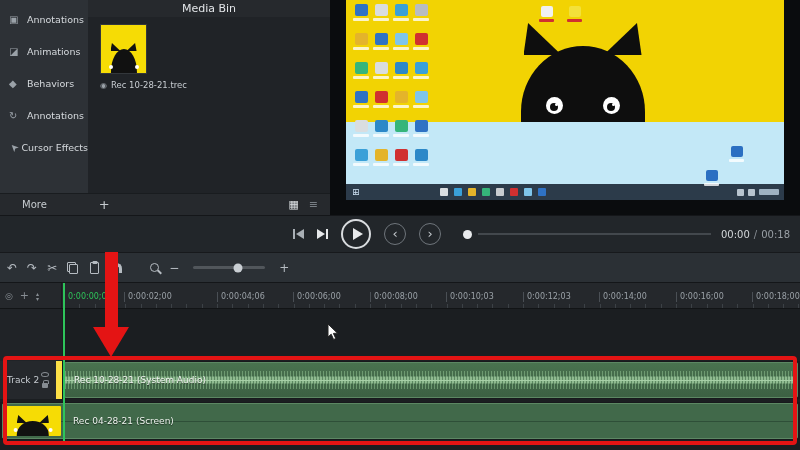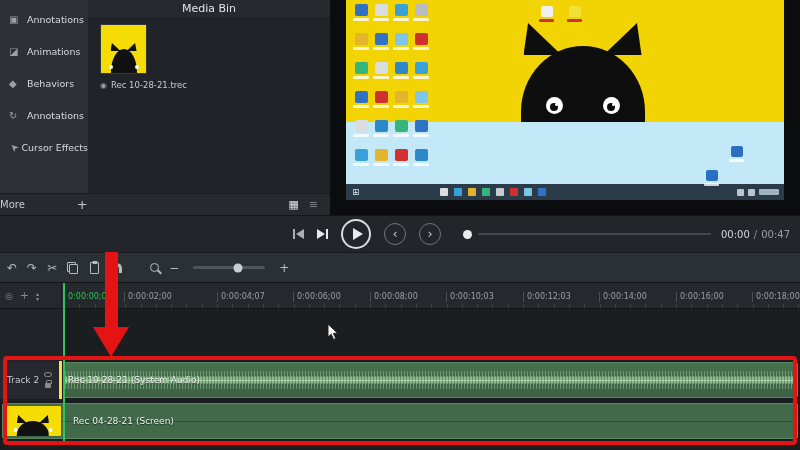"More" .more-label { margin-left: none -> 22px }
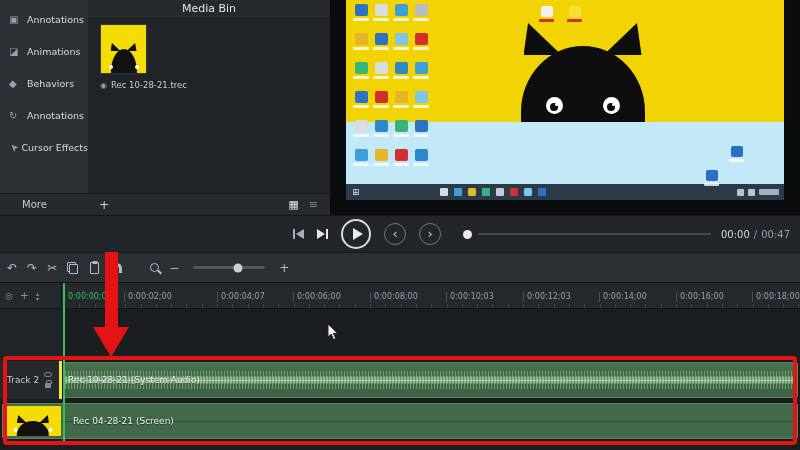"00:47" span.time-total { text: 00:47 -> 00:18 }
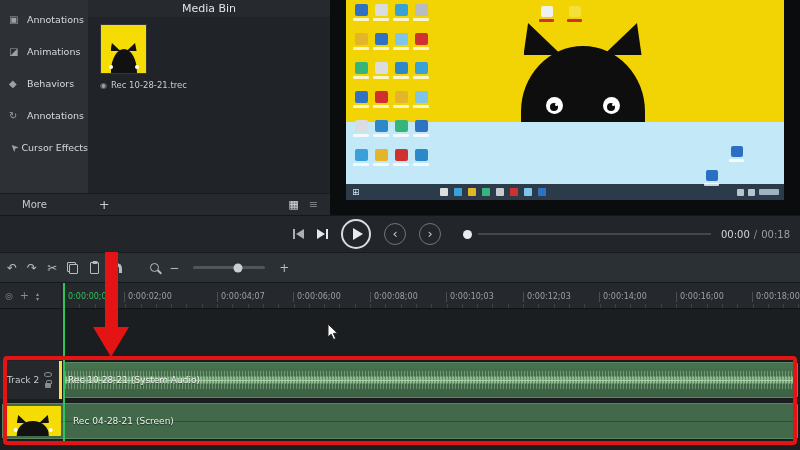"0:00:04;07" span.tick { text: 07 -> 06 }
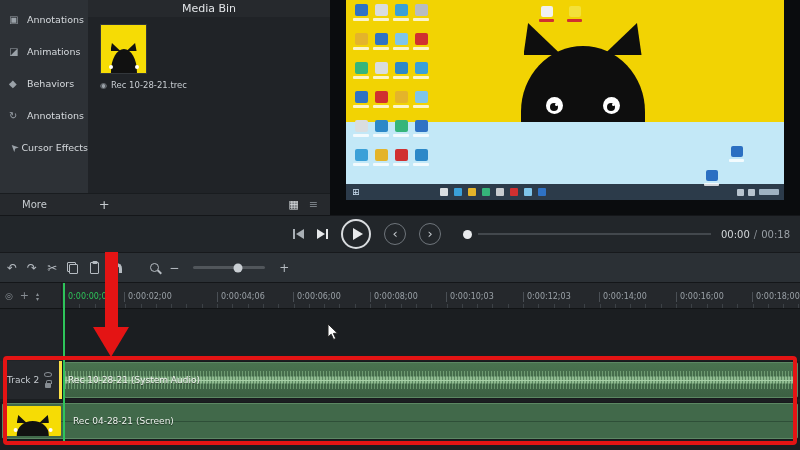"Track 2" .track-head { border-right: 3px solid #fde047 -> 6px solid #fde047 }
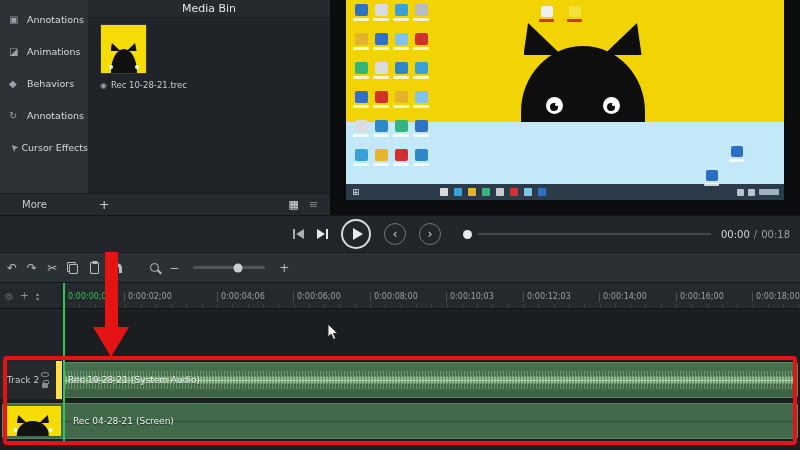"Rec 10-28-21 (System Audio)" .clip-label { left: 3px -> 9px }
